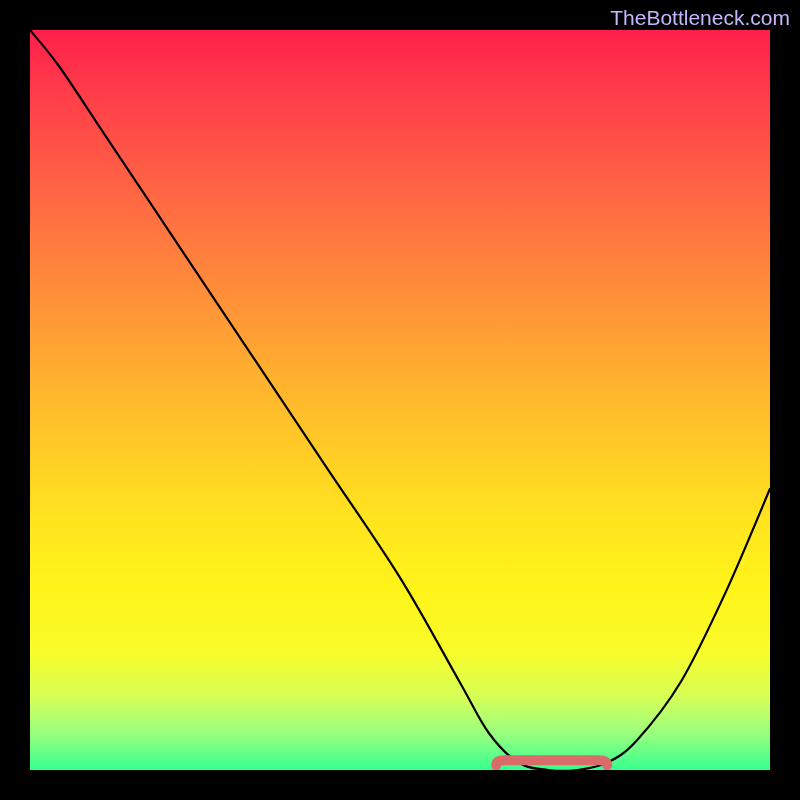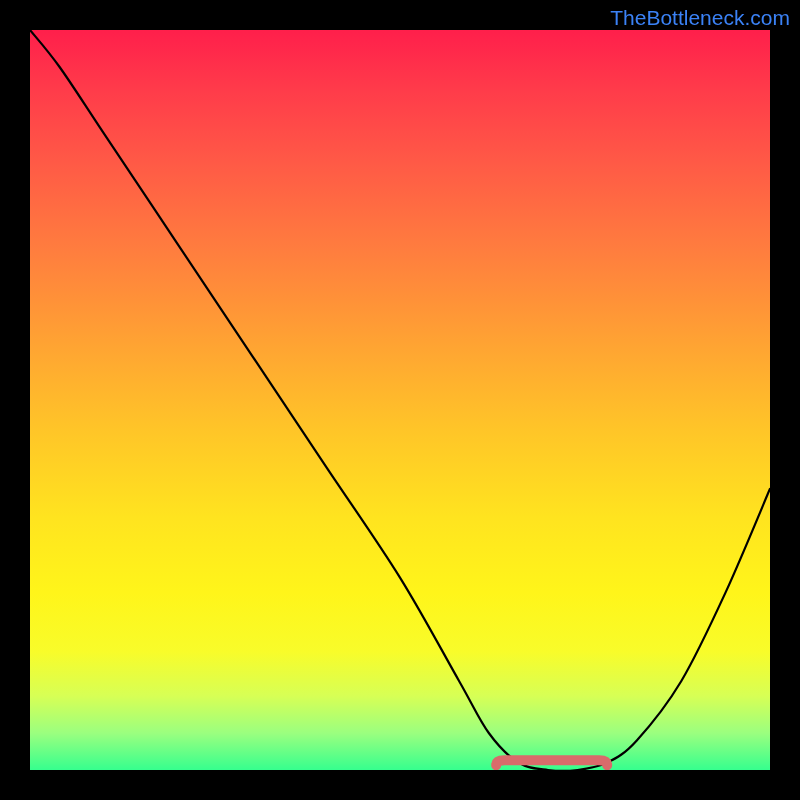"TheBottleneck.com" .watermark { color: #3b82f6 -> #c4b5fd }
